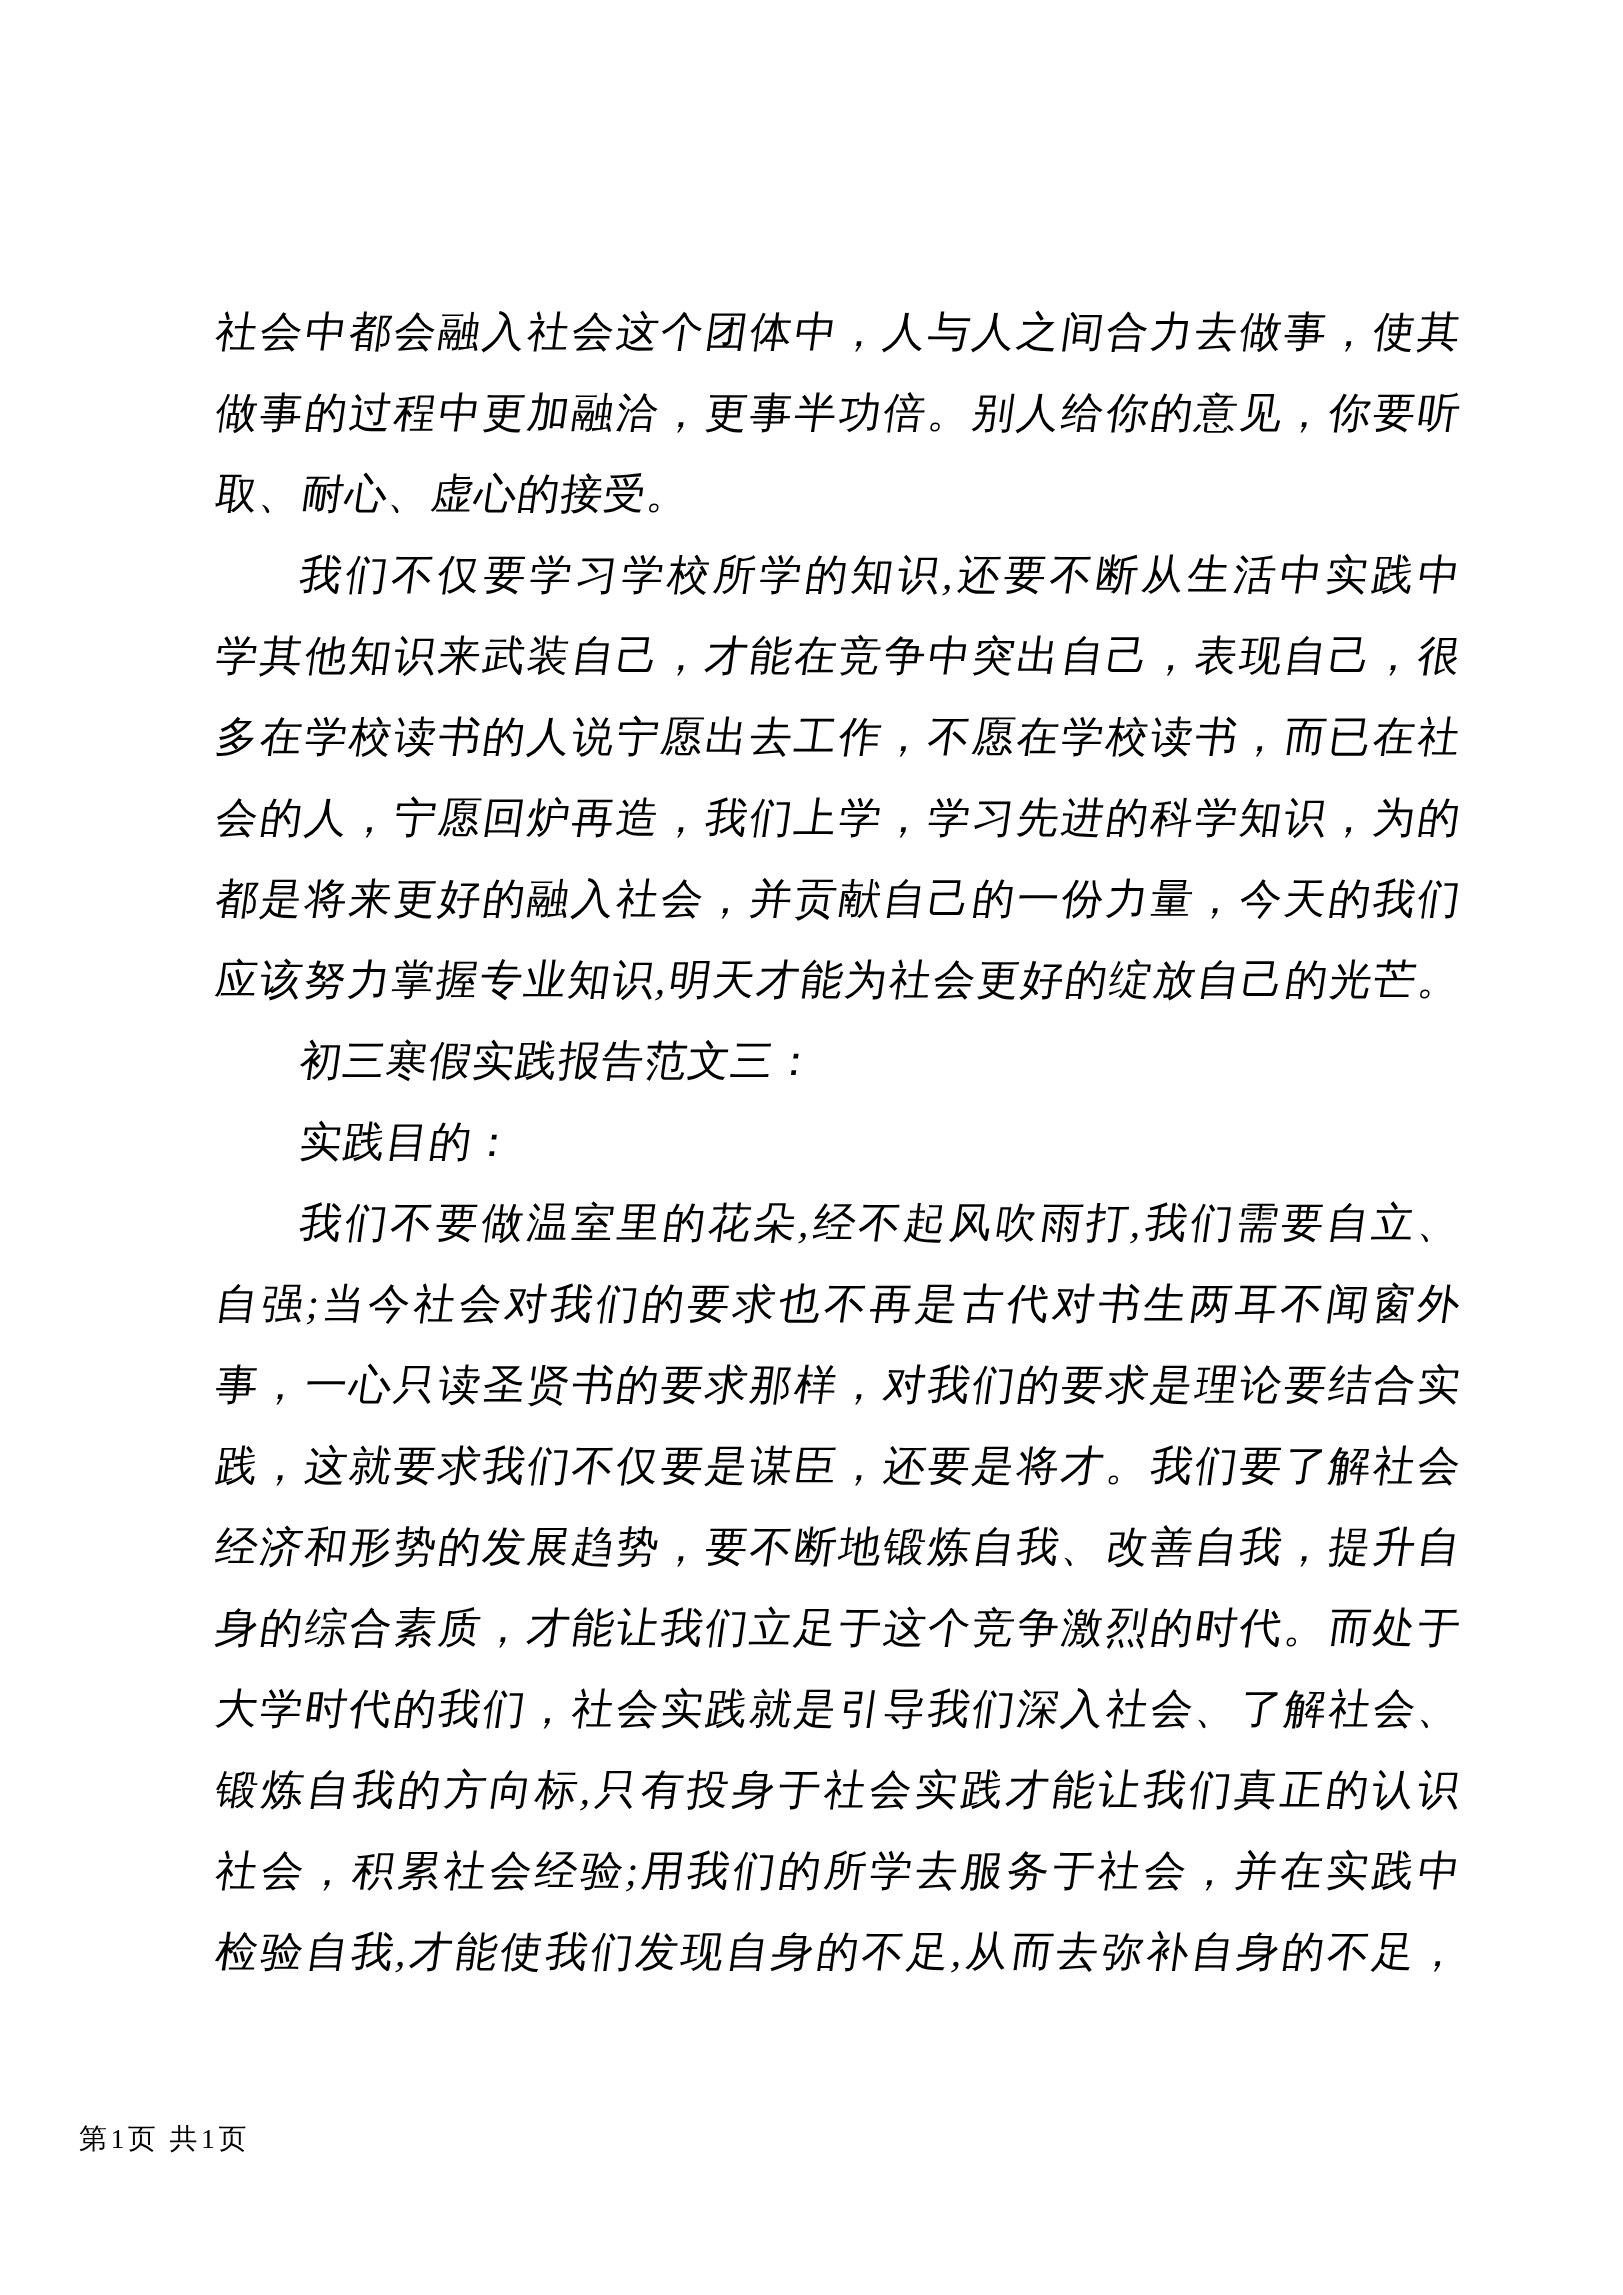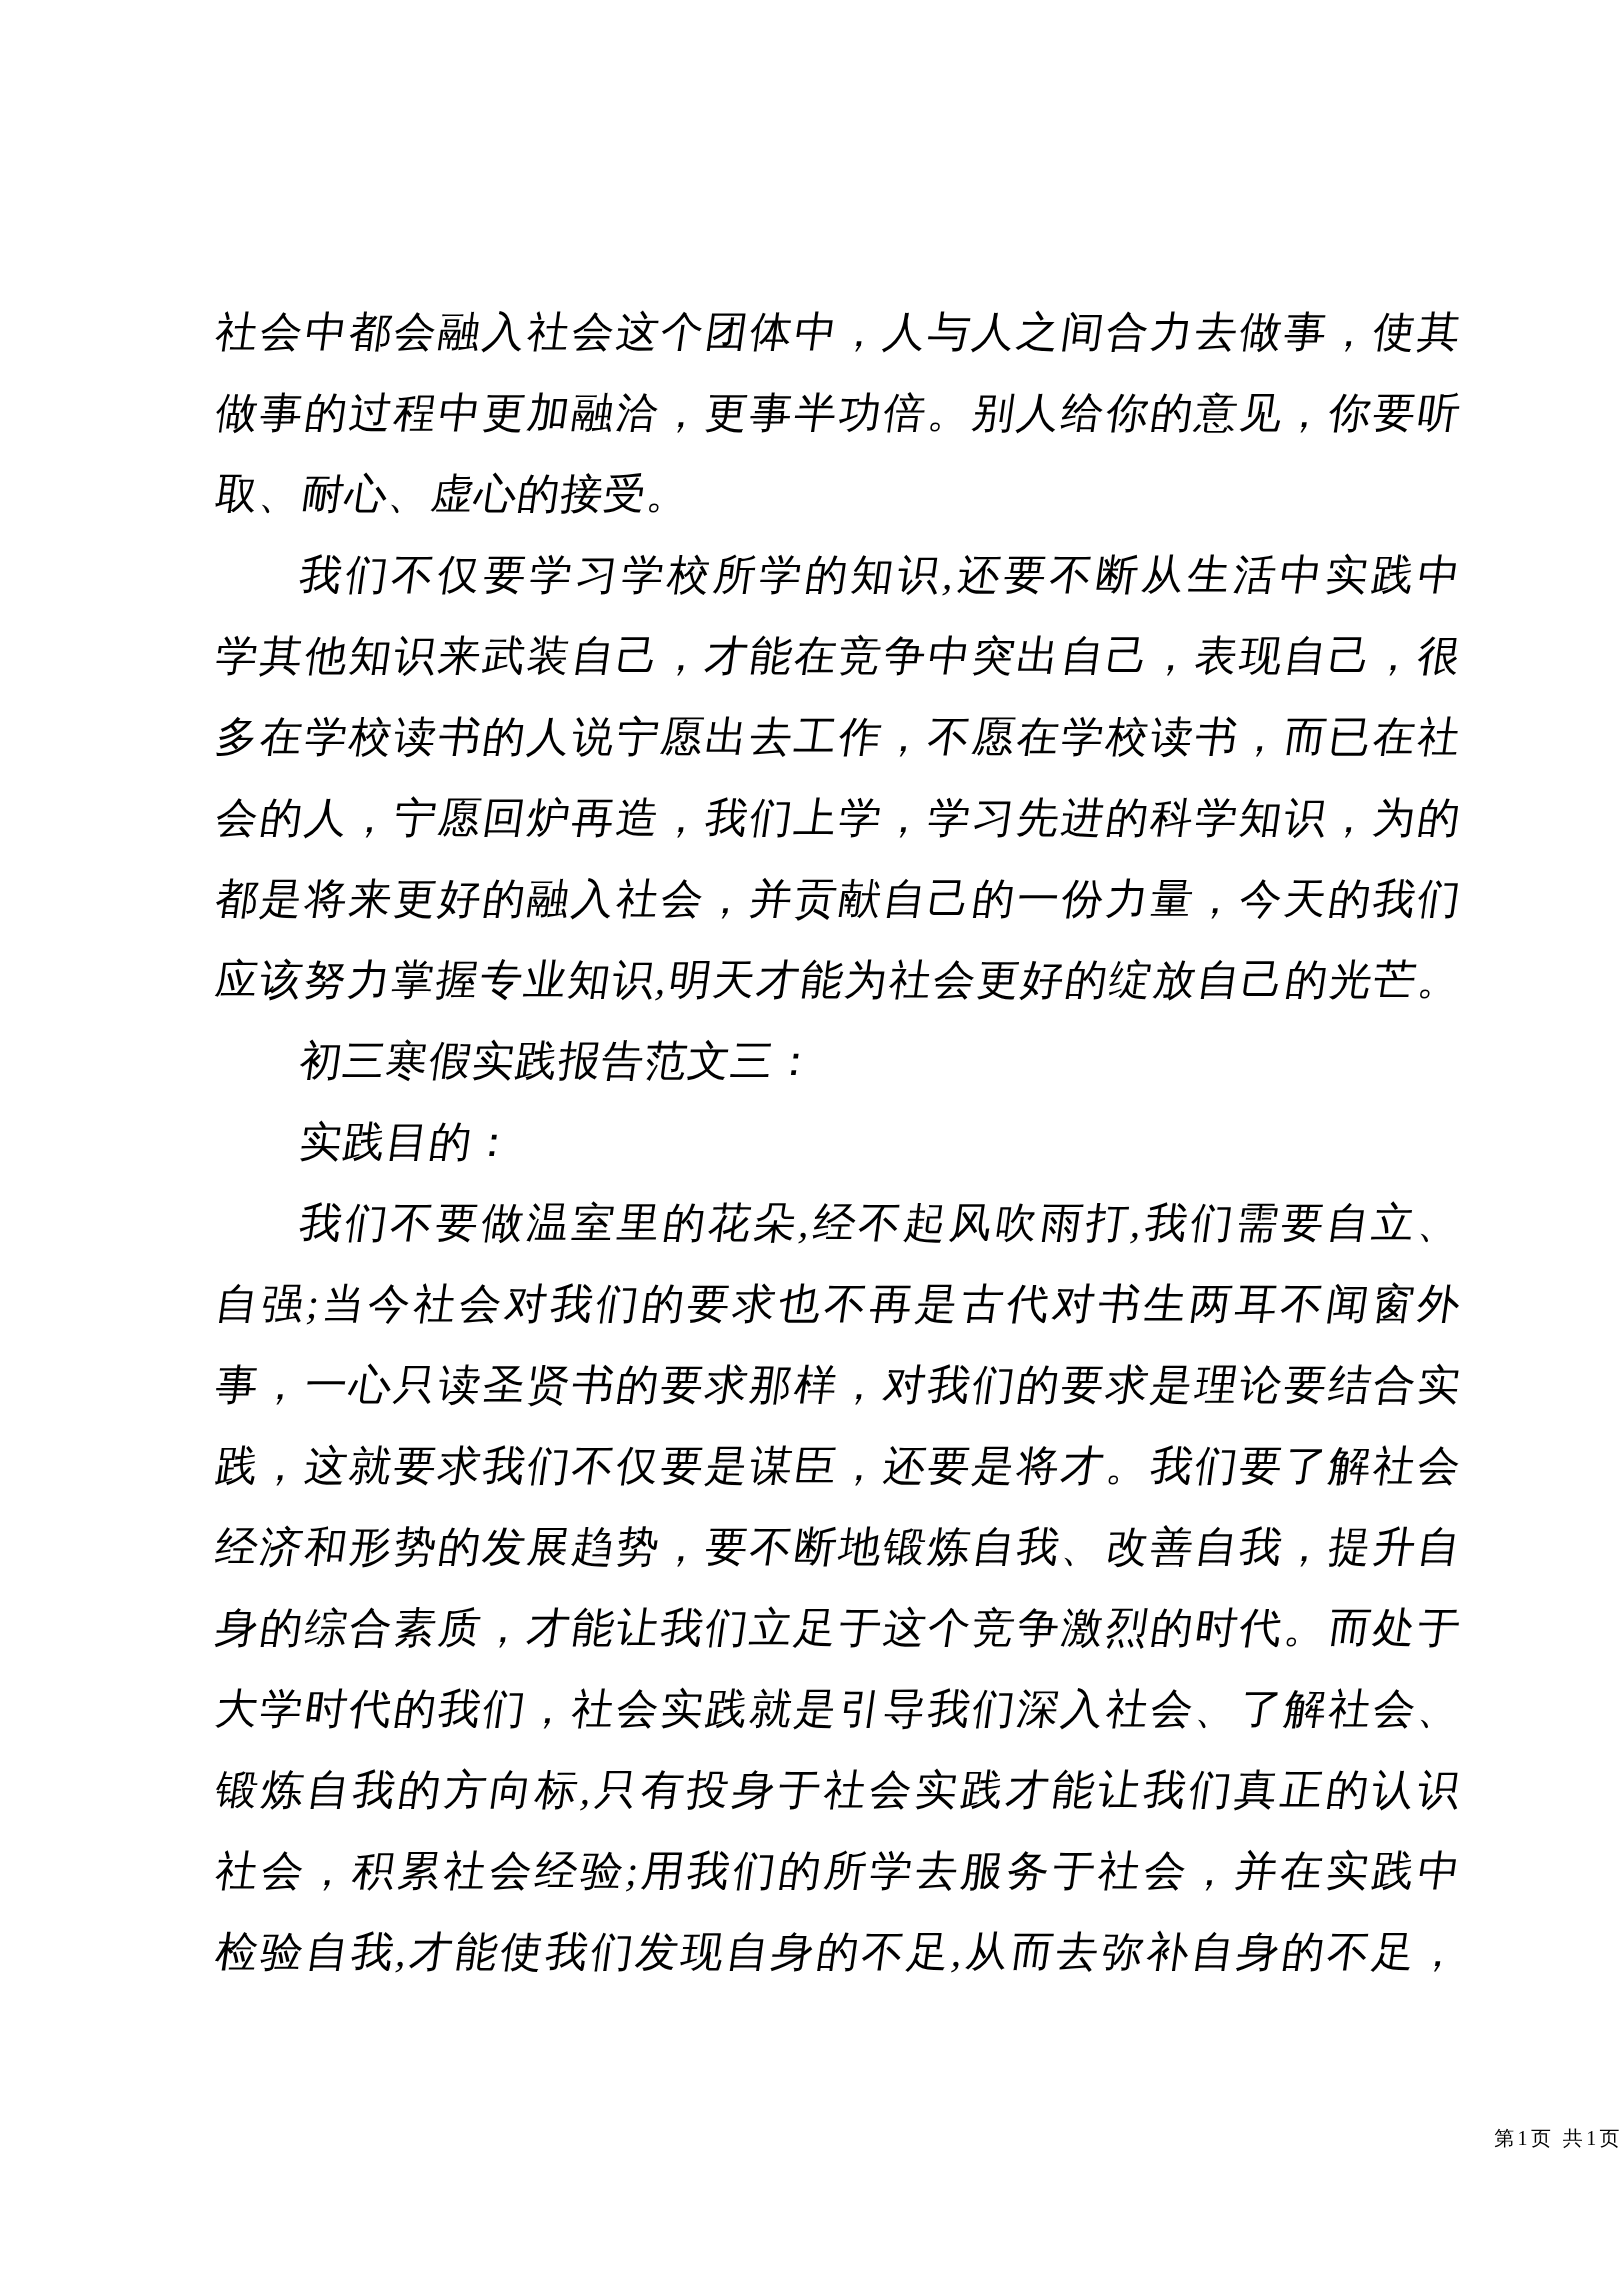"第1页 共1页" .footer { font-size: 20px -> 28px; text-align: right -> left }
